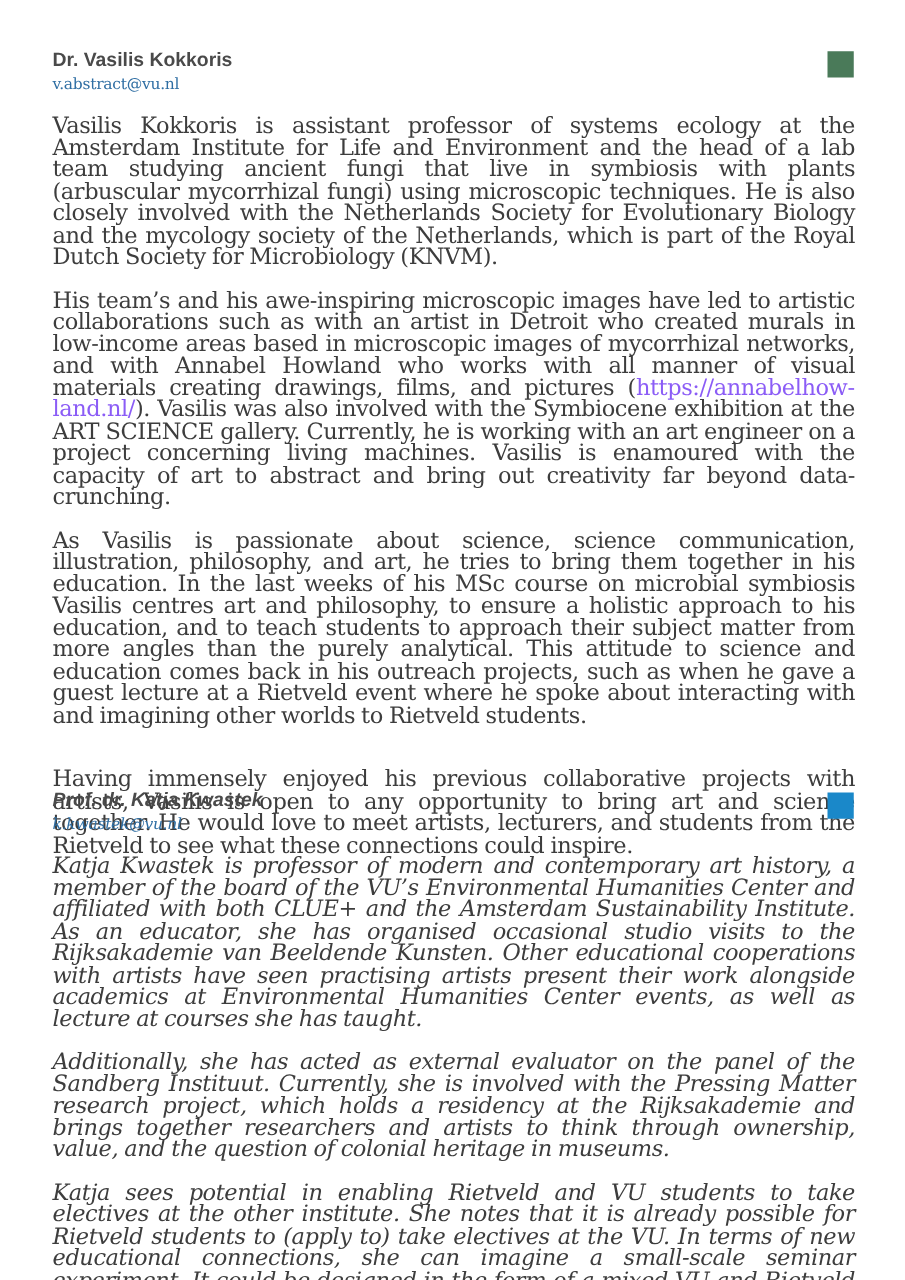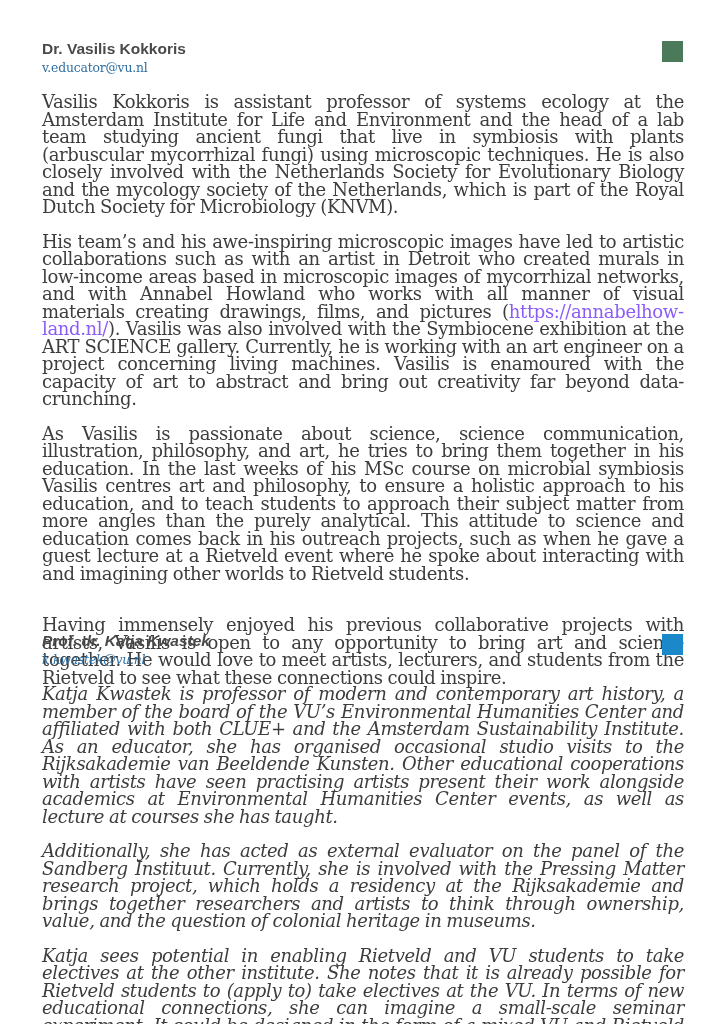"v.educator@vu.nl" a.email { text: v.educator@vu.nl -> v.abstract@vu.nl }
